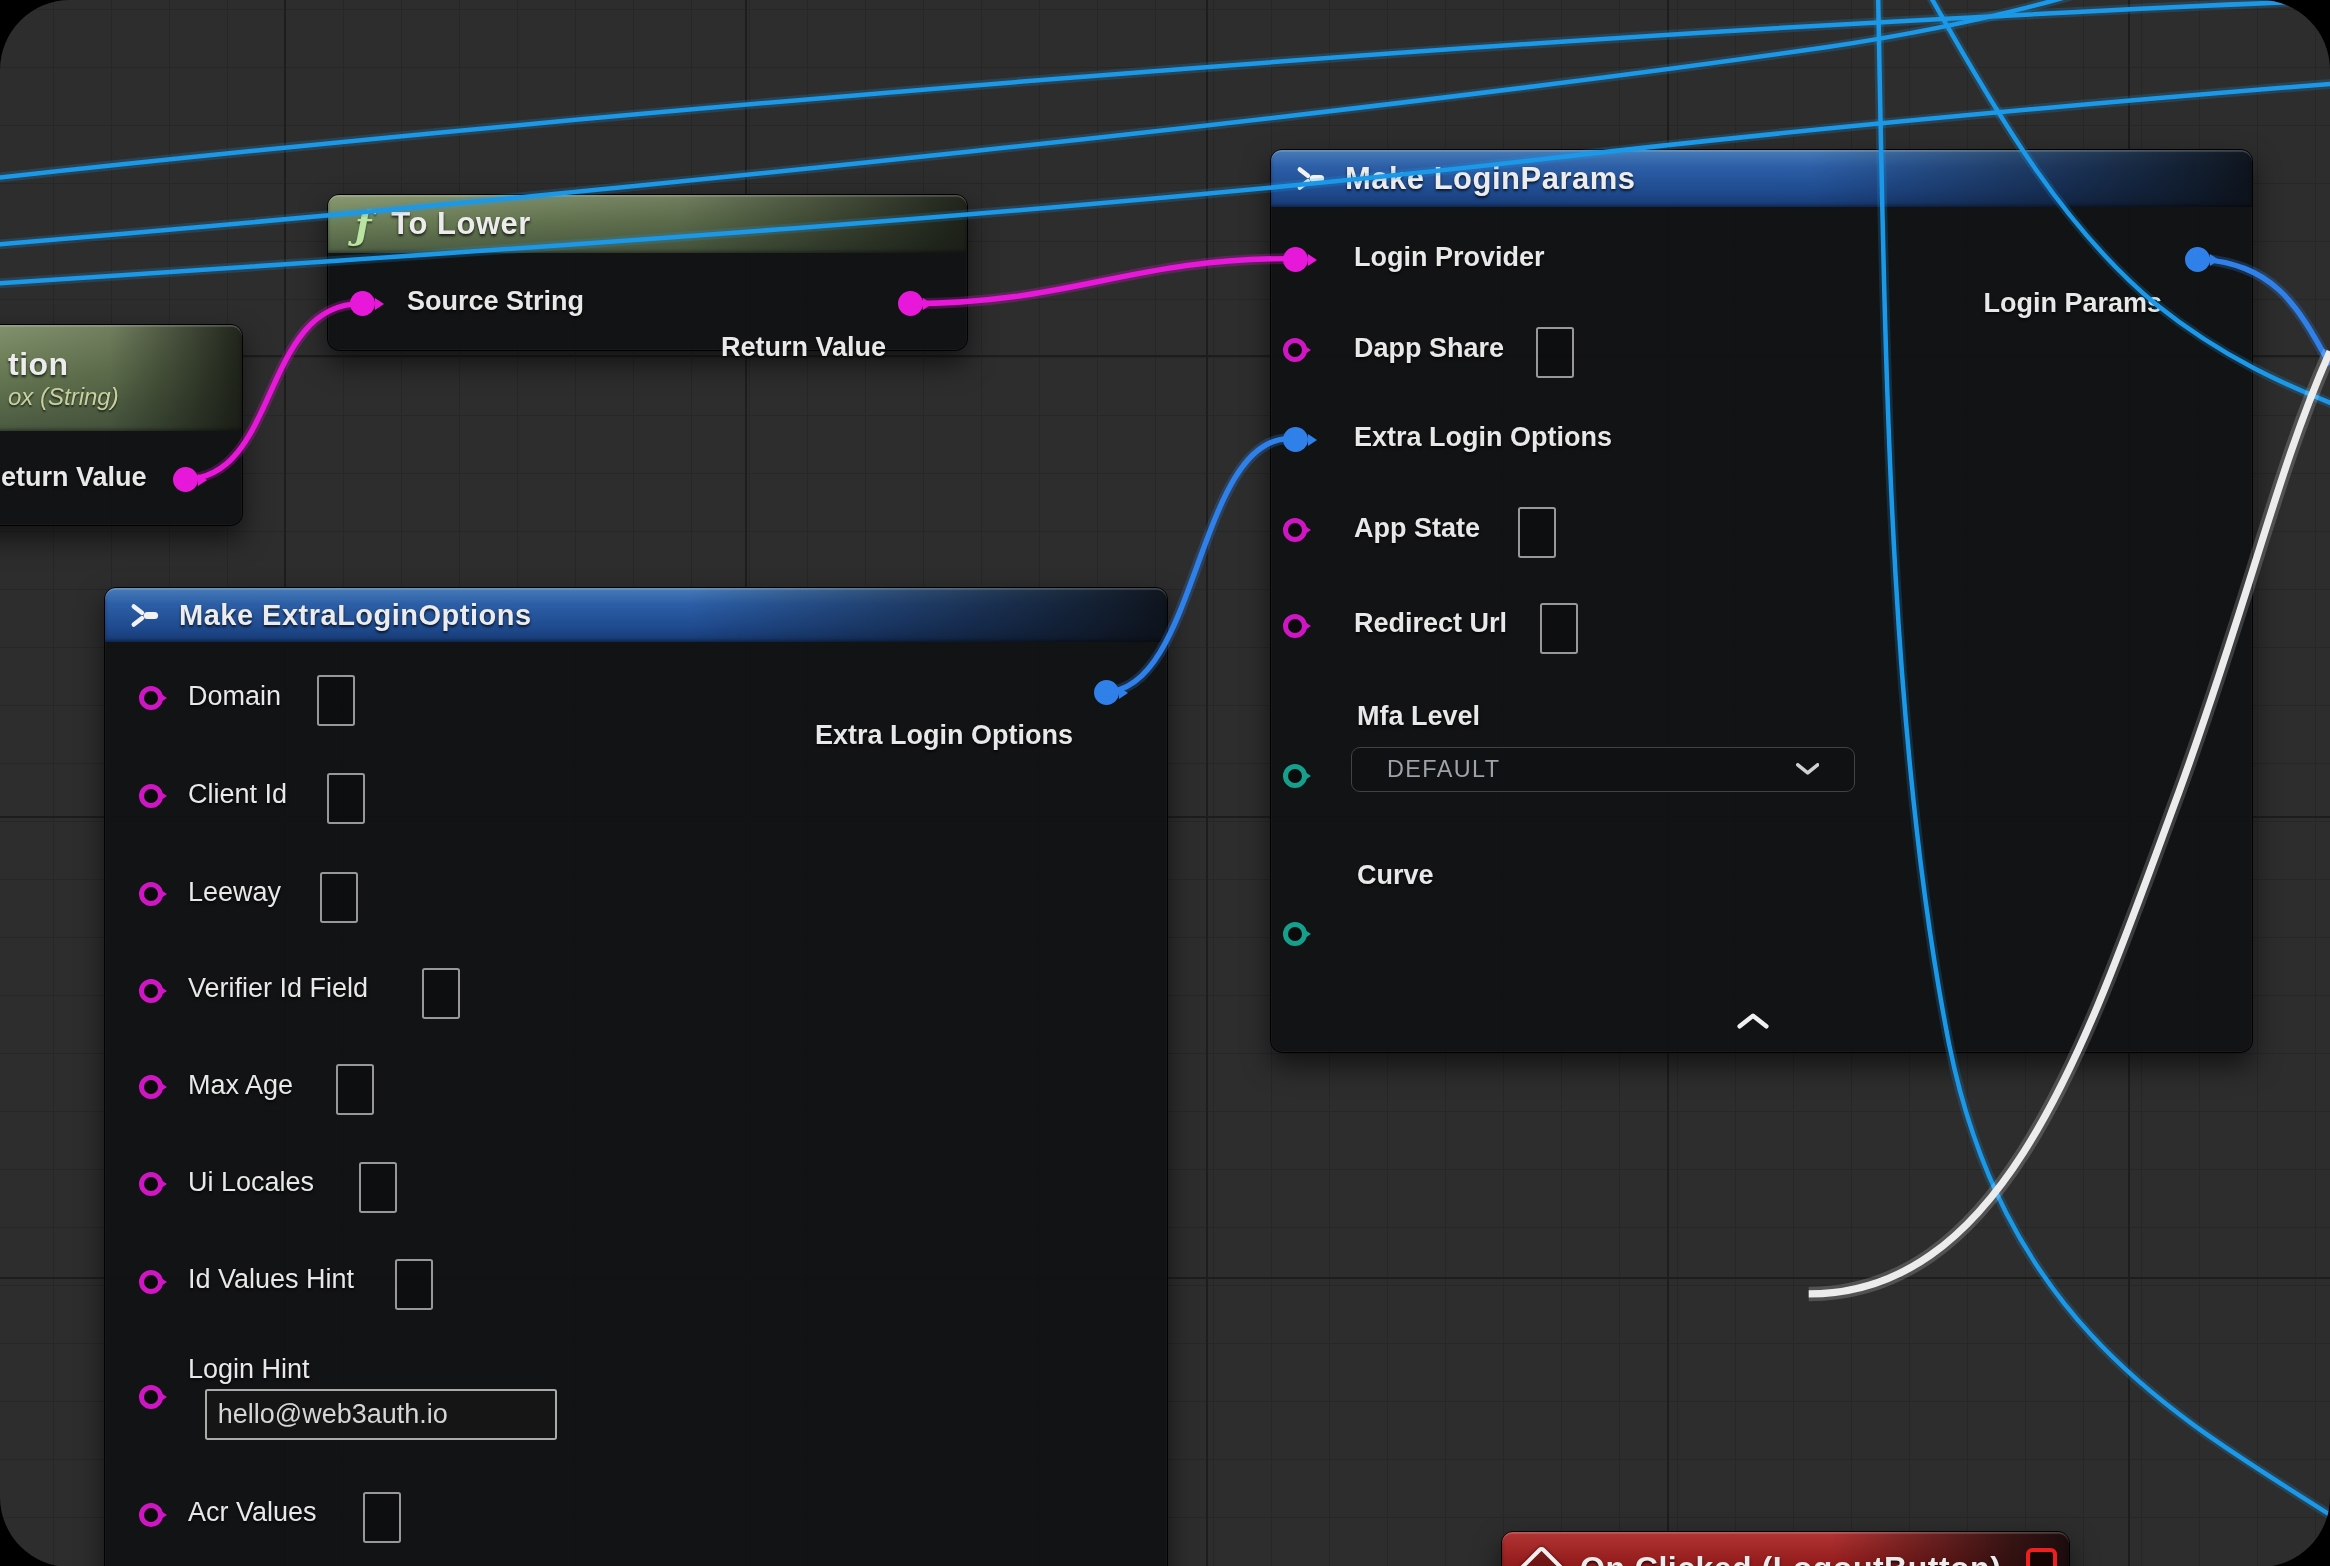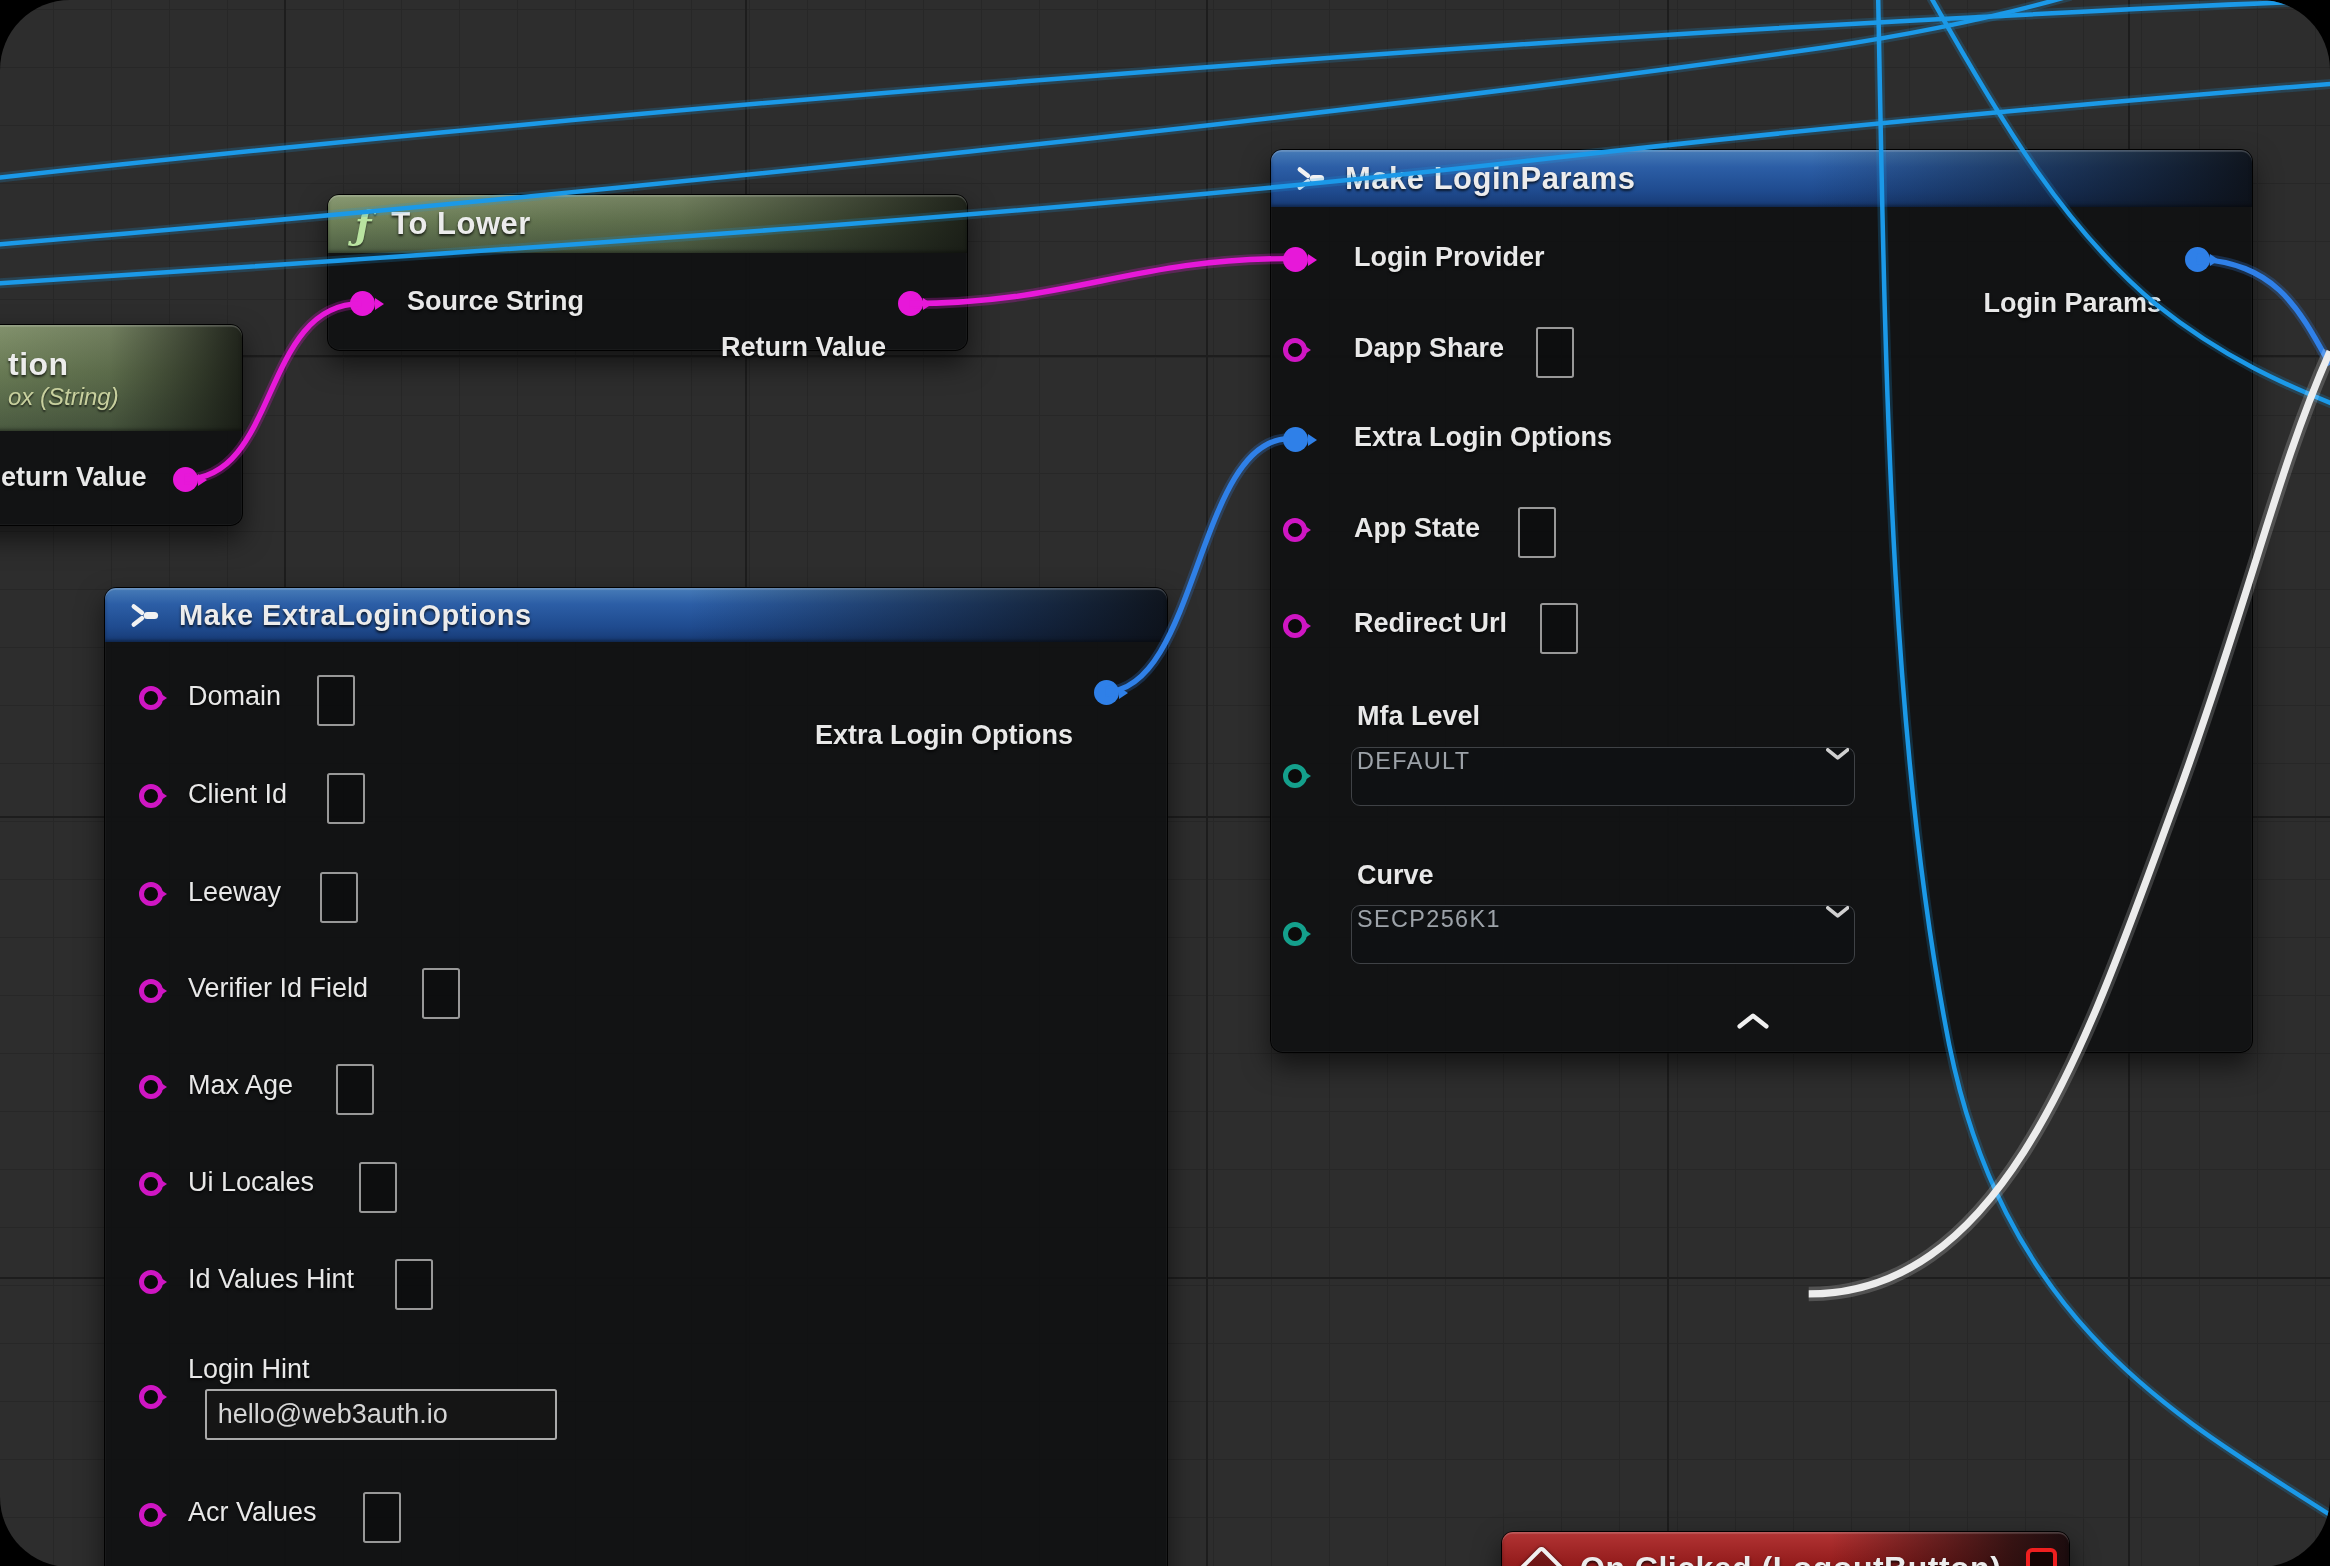"DEFAULT" .dropdown { align-items: flex-start -> center; height: 59px -> 45px; padding: 0 5px -> 0 35px }
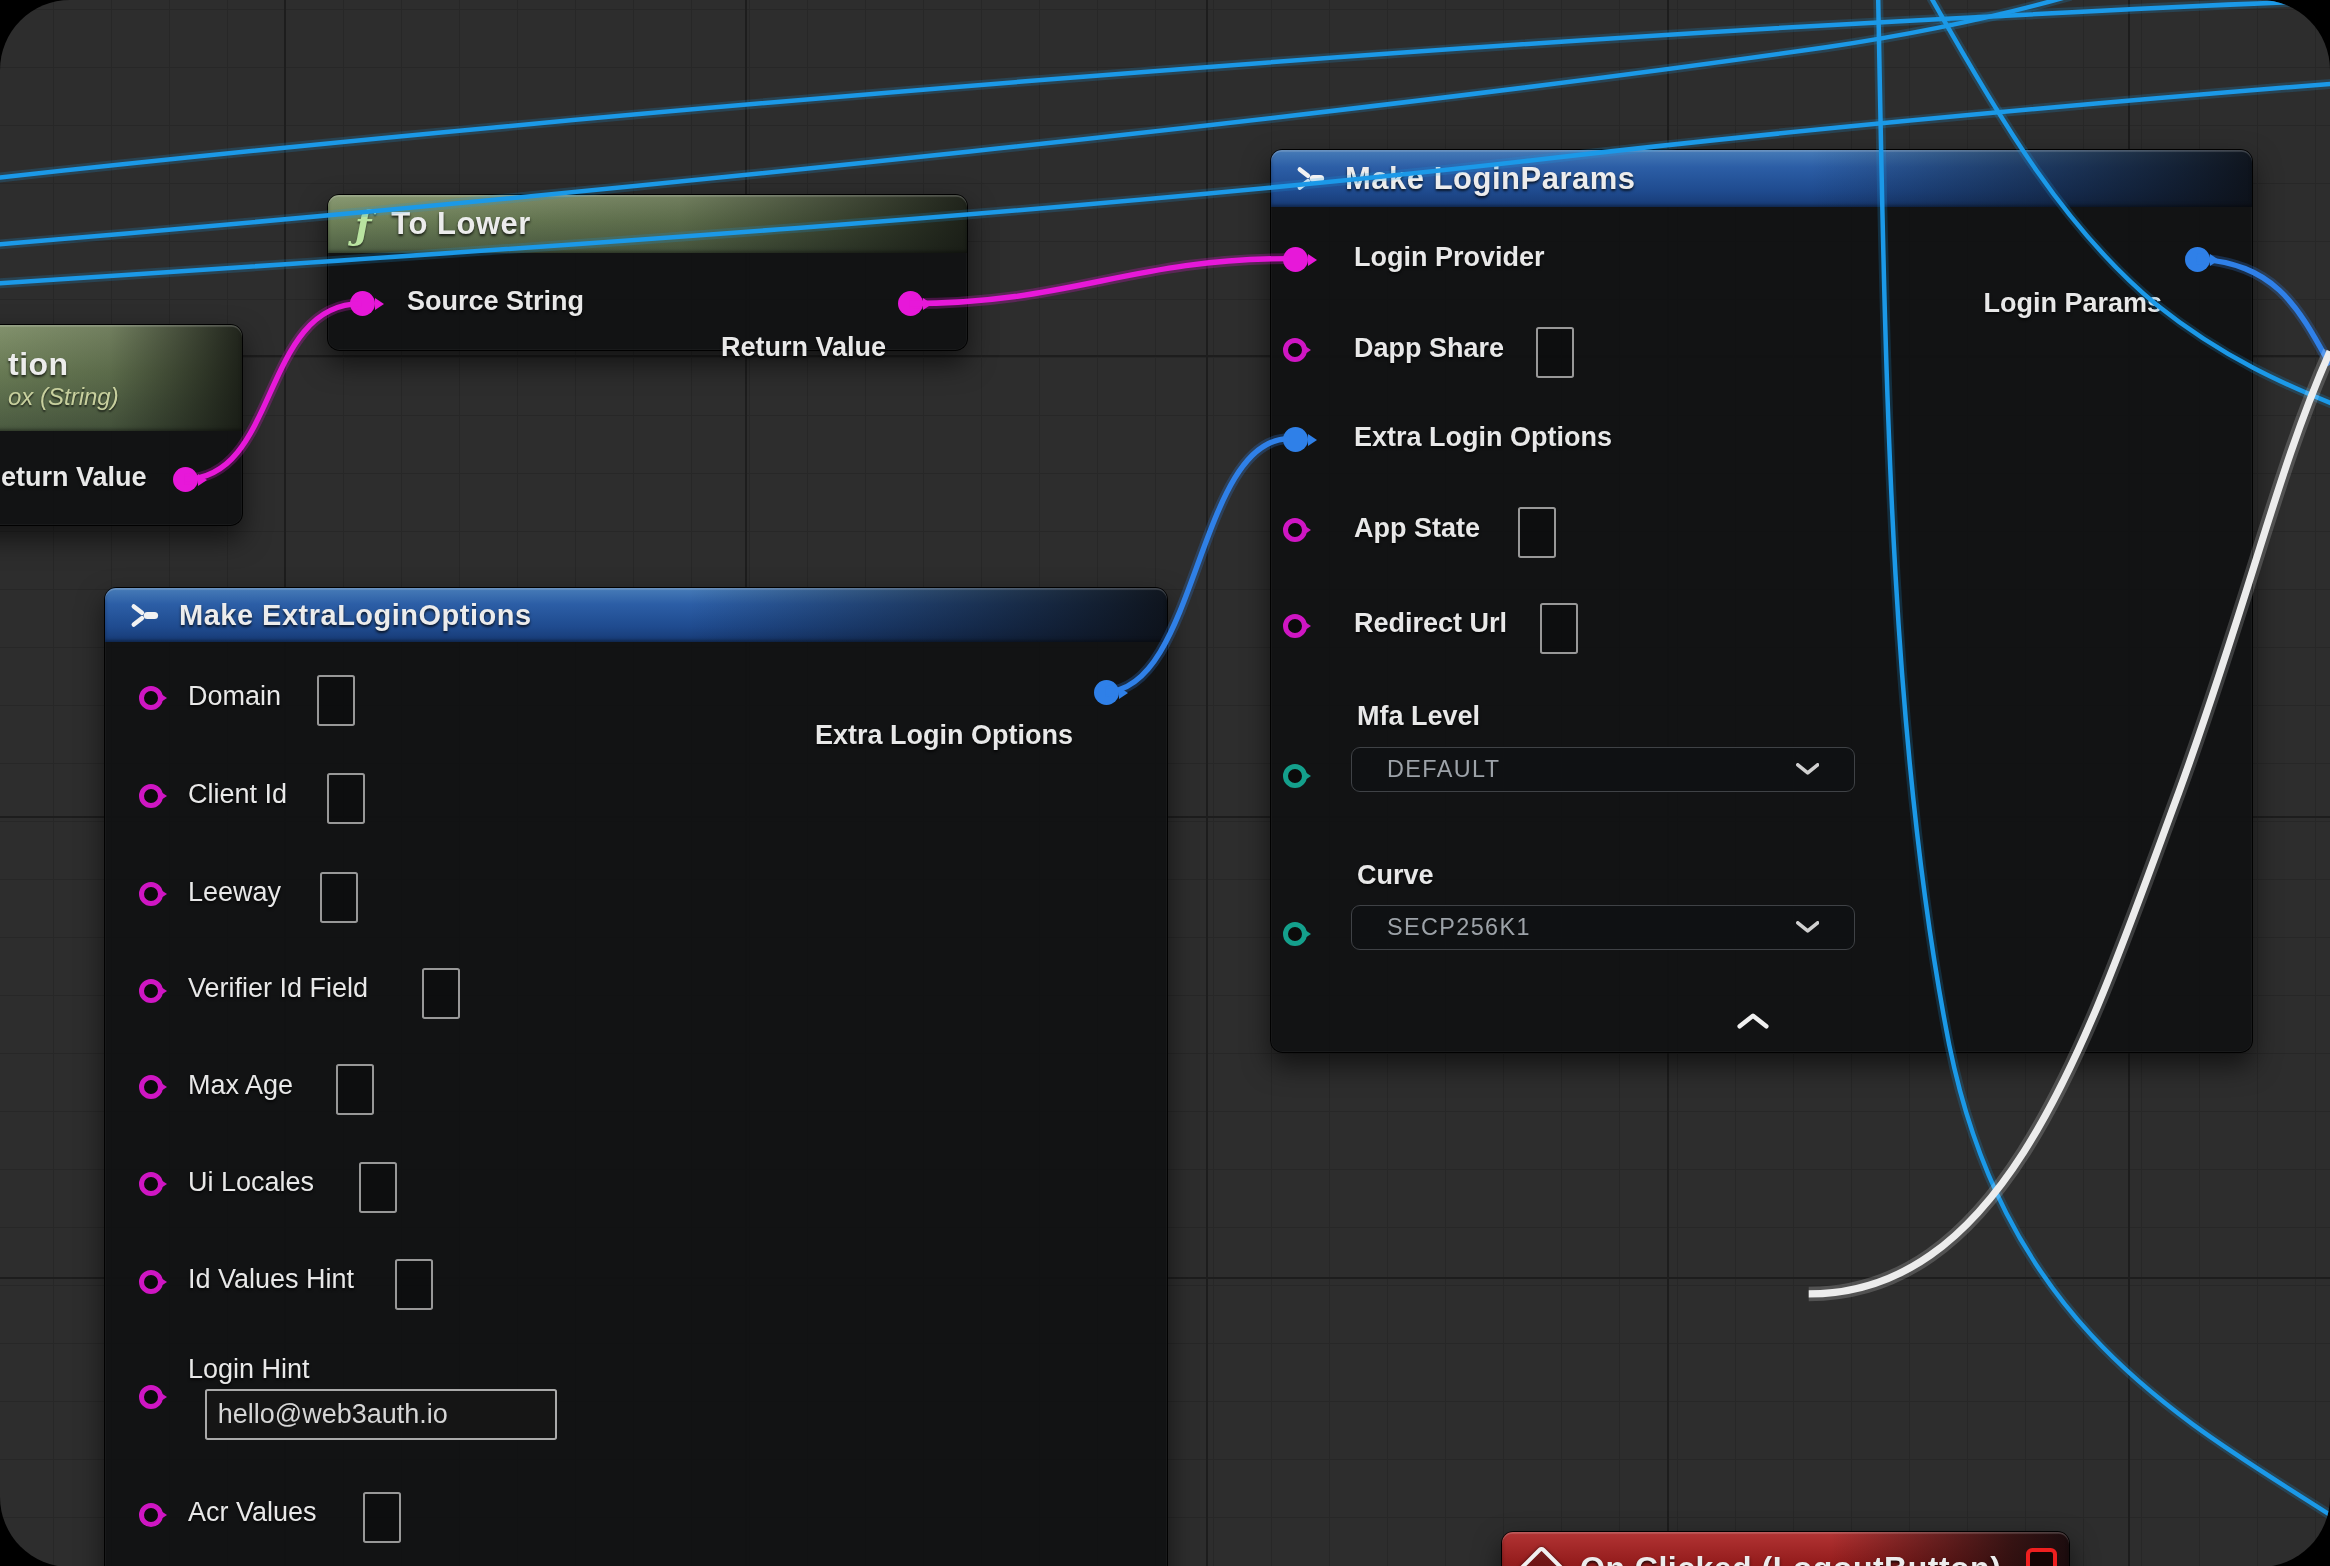"SECP256K1" div.dropdown { html: <div> <span>SECP256K1</span> <svg> <polyline></polyline> </svg> </div> -> none }
